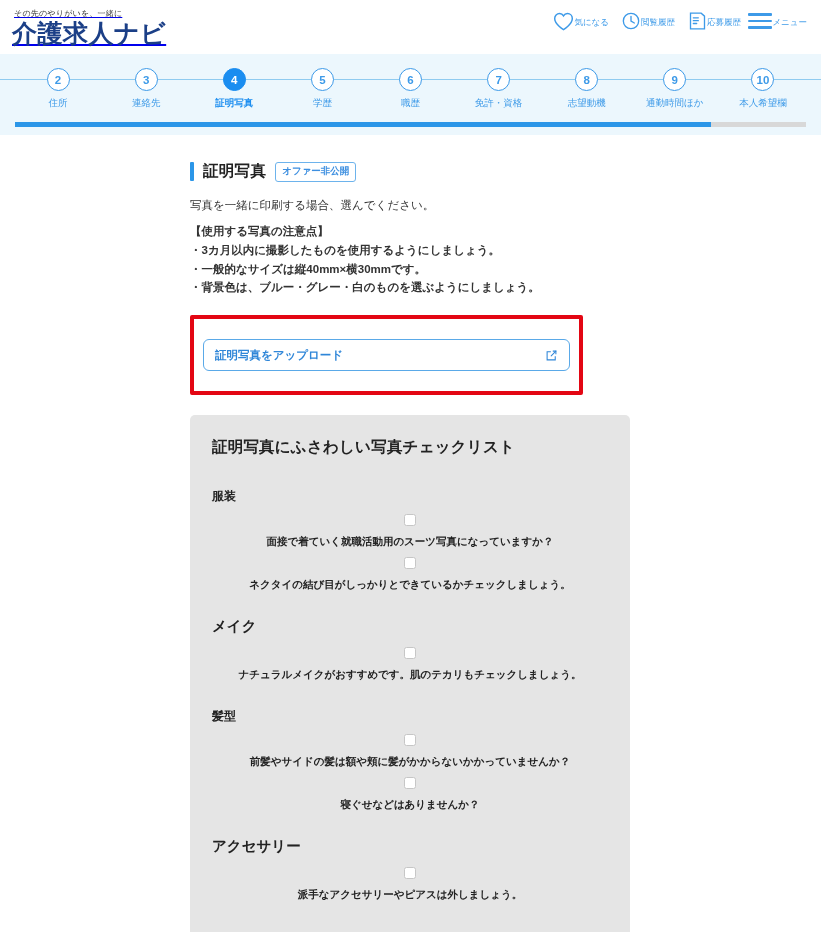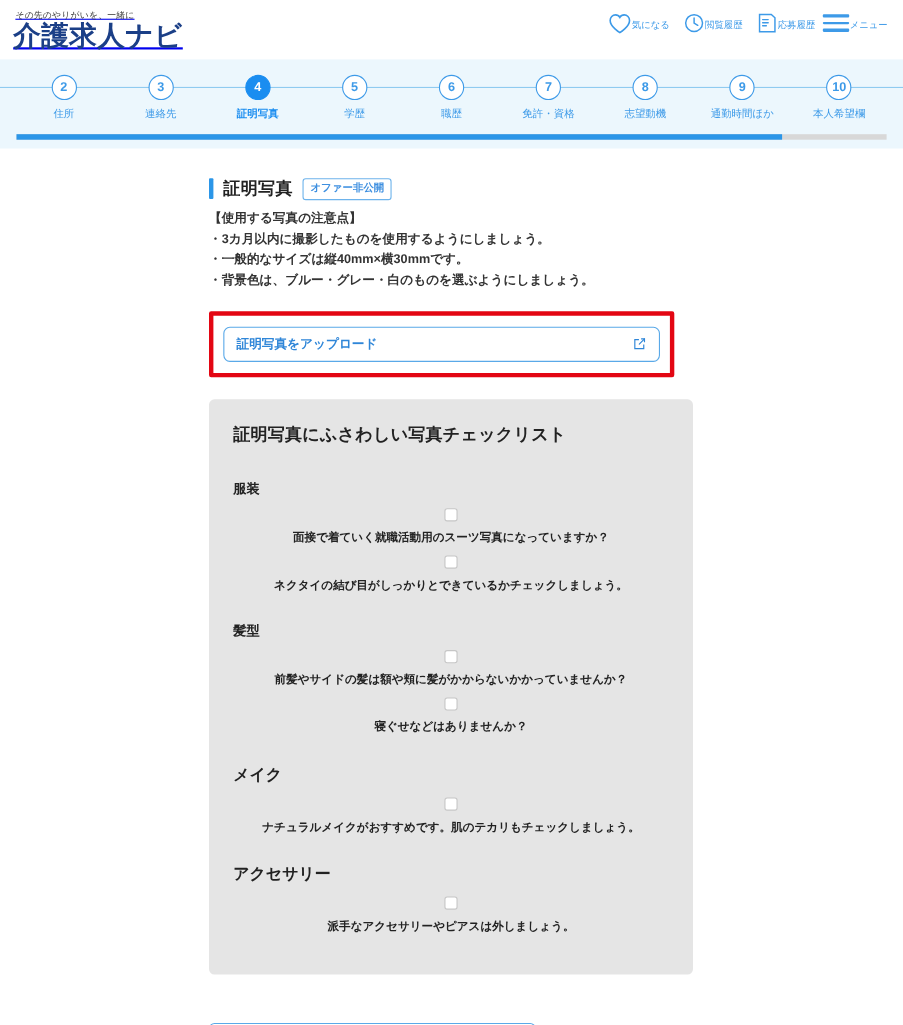"写真を一緒に印刷する場合、選んでください。" div.lead { html: none -> <div>写真を一緒に印刷する場合、選んでください。</div> }
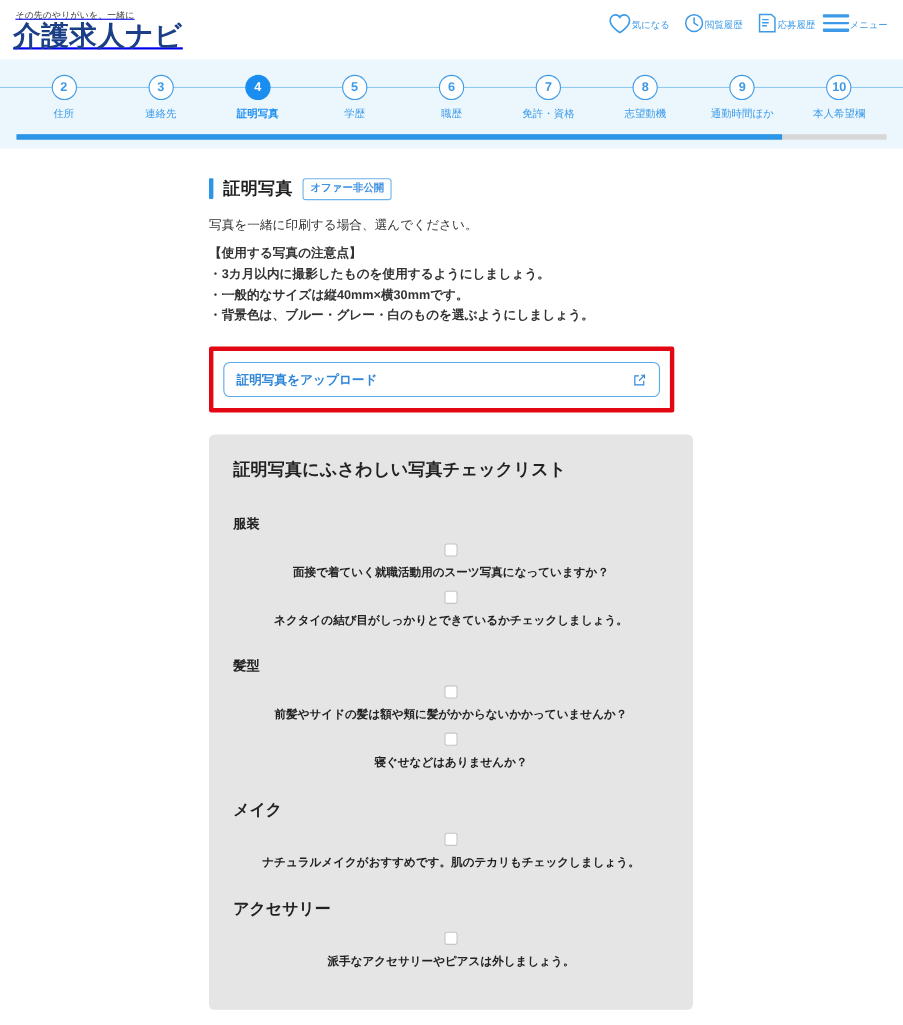"証明写真をアップロード" .upload-highlight { padding: 10px 9px -> 20px 9px; width: 423px -> 393px }
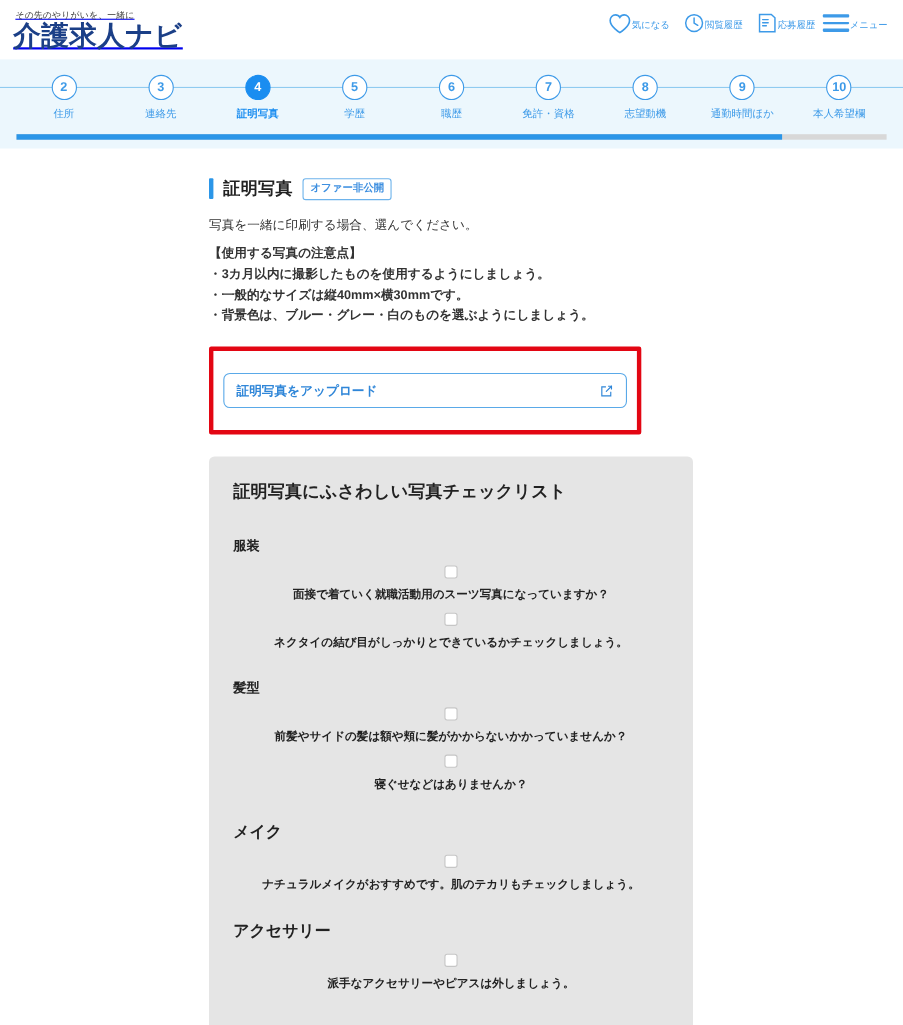"髪型" div.group { order: before "メイク" -> after "メイク" }
